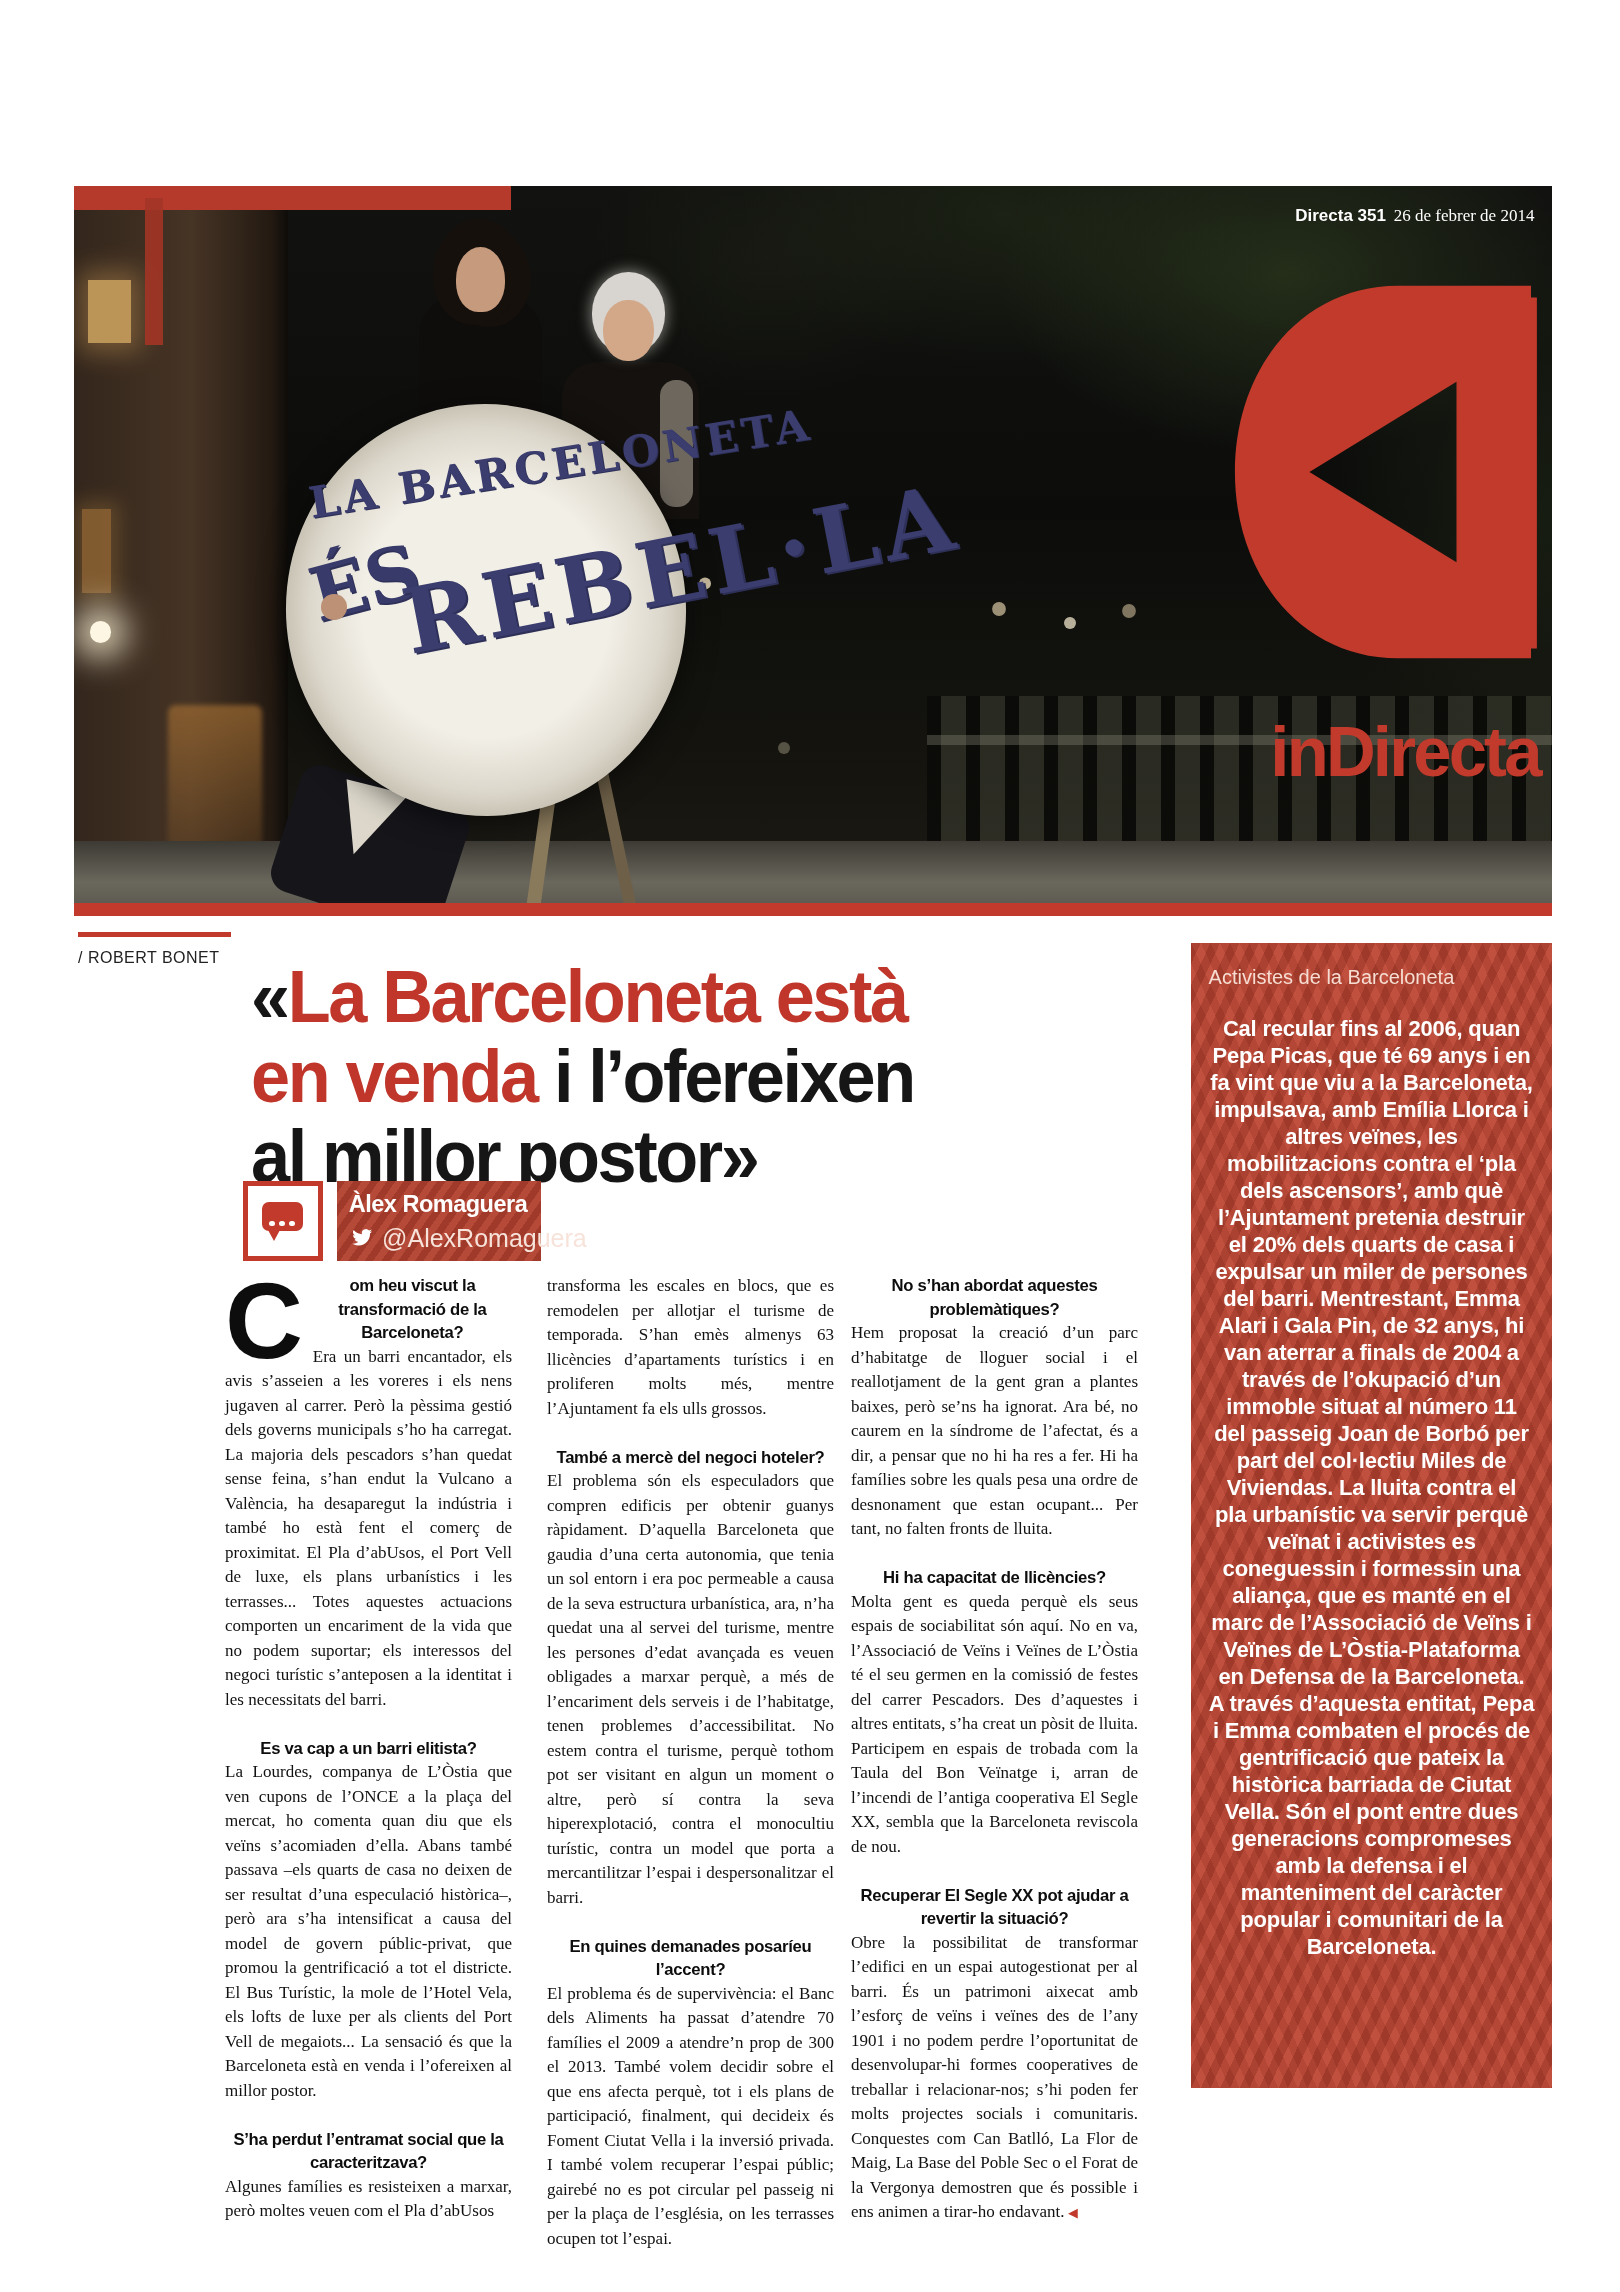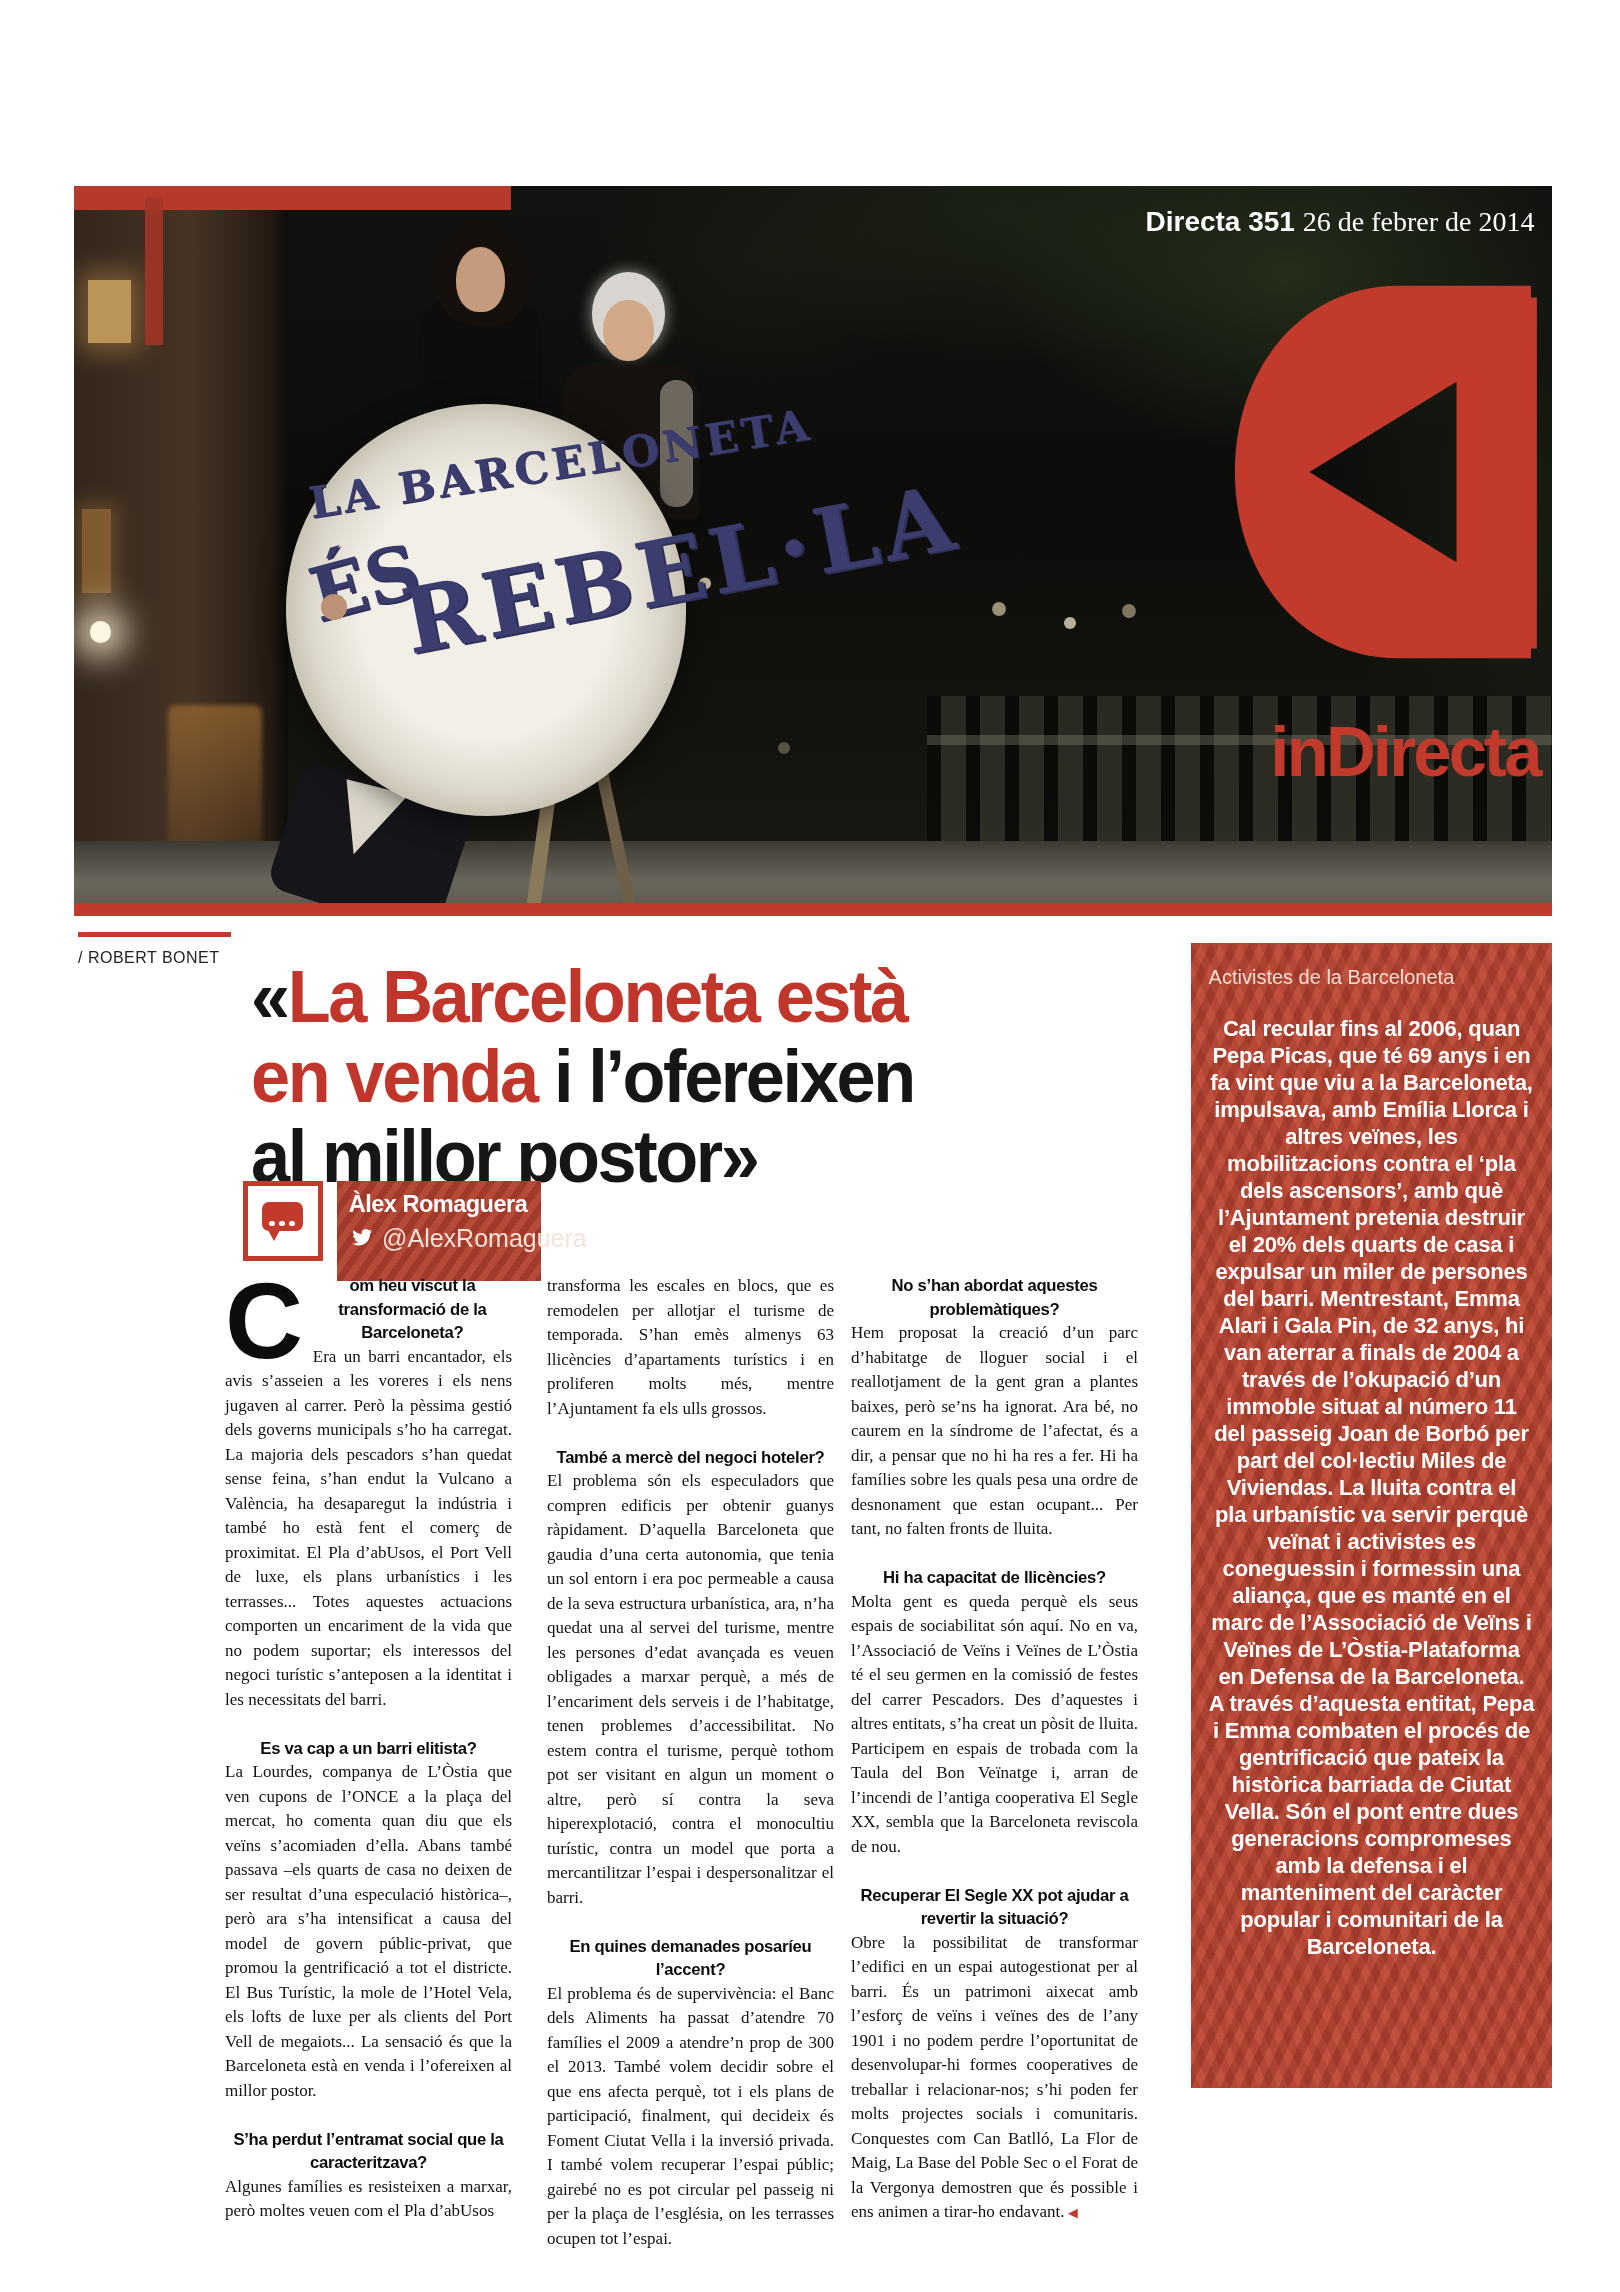"Directa 351 26 de febrer" .photo-header { font-size: 28px -> 17px }
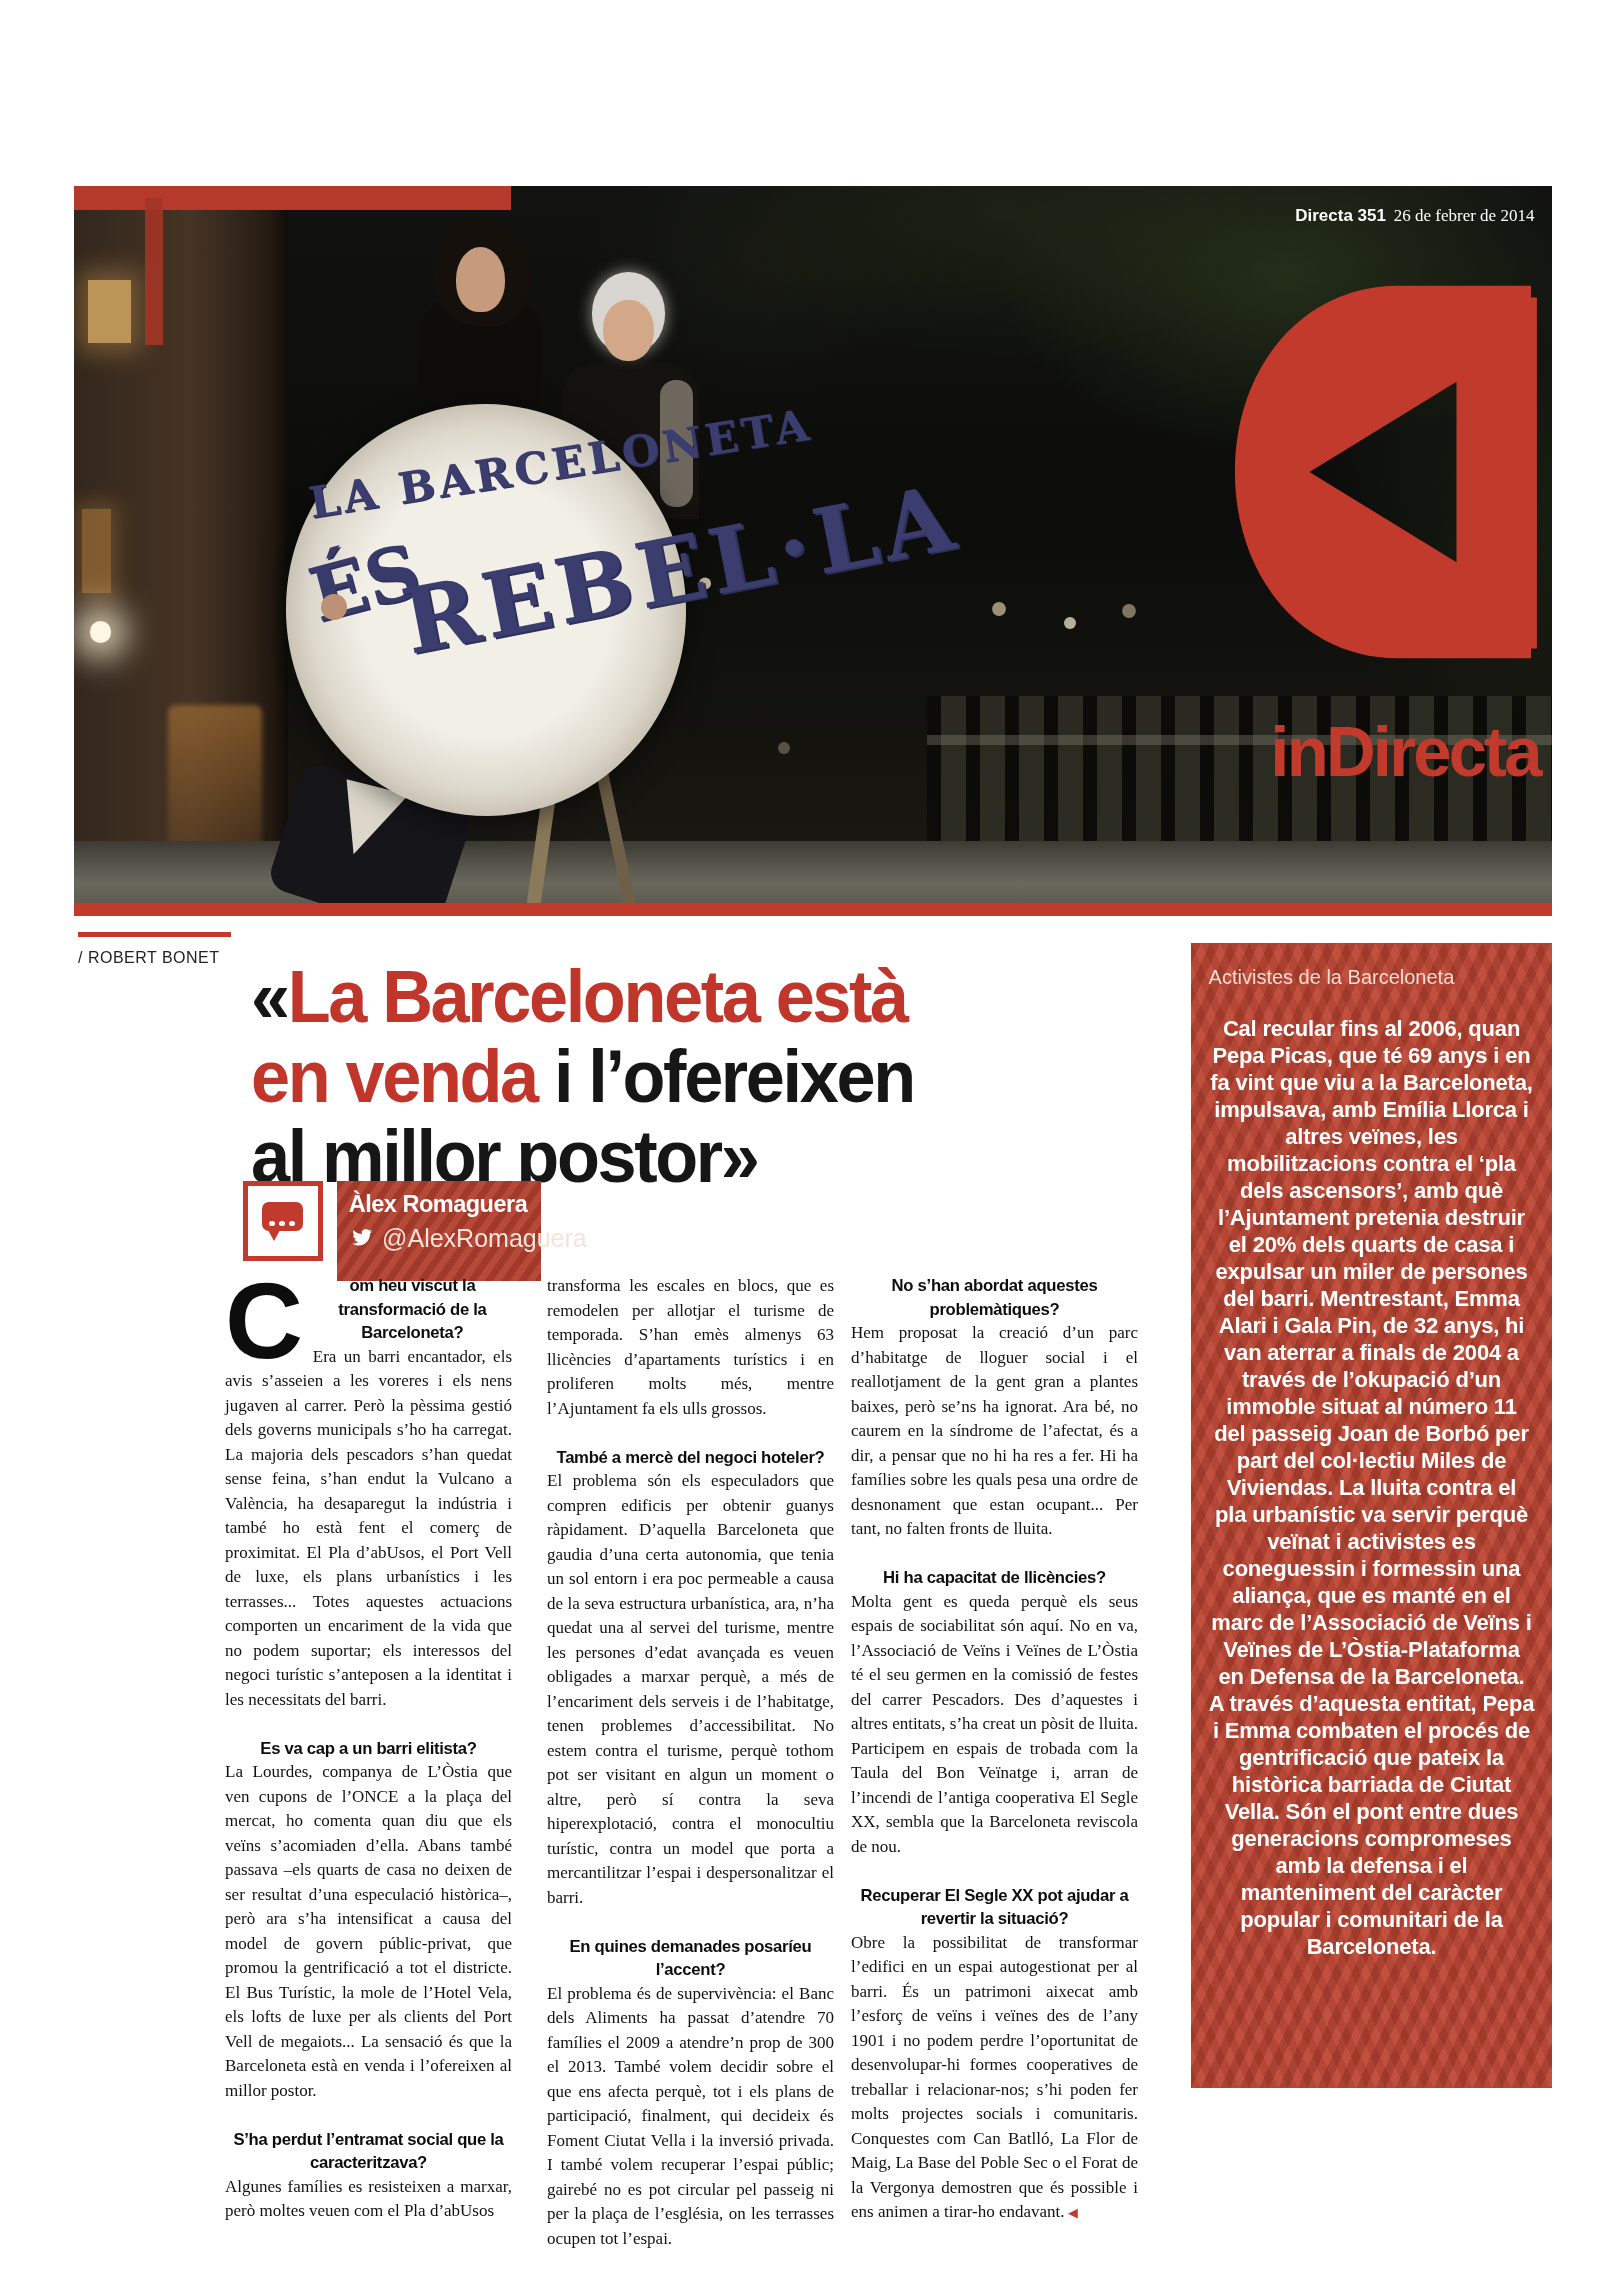"Àlex Romaguera" .byline-ribbon { height: 100px -> 80px }
